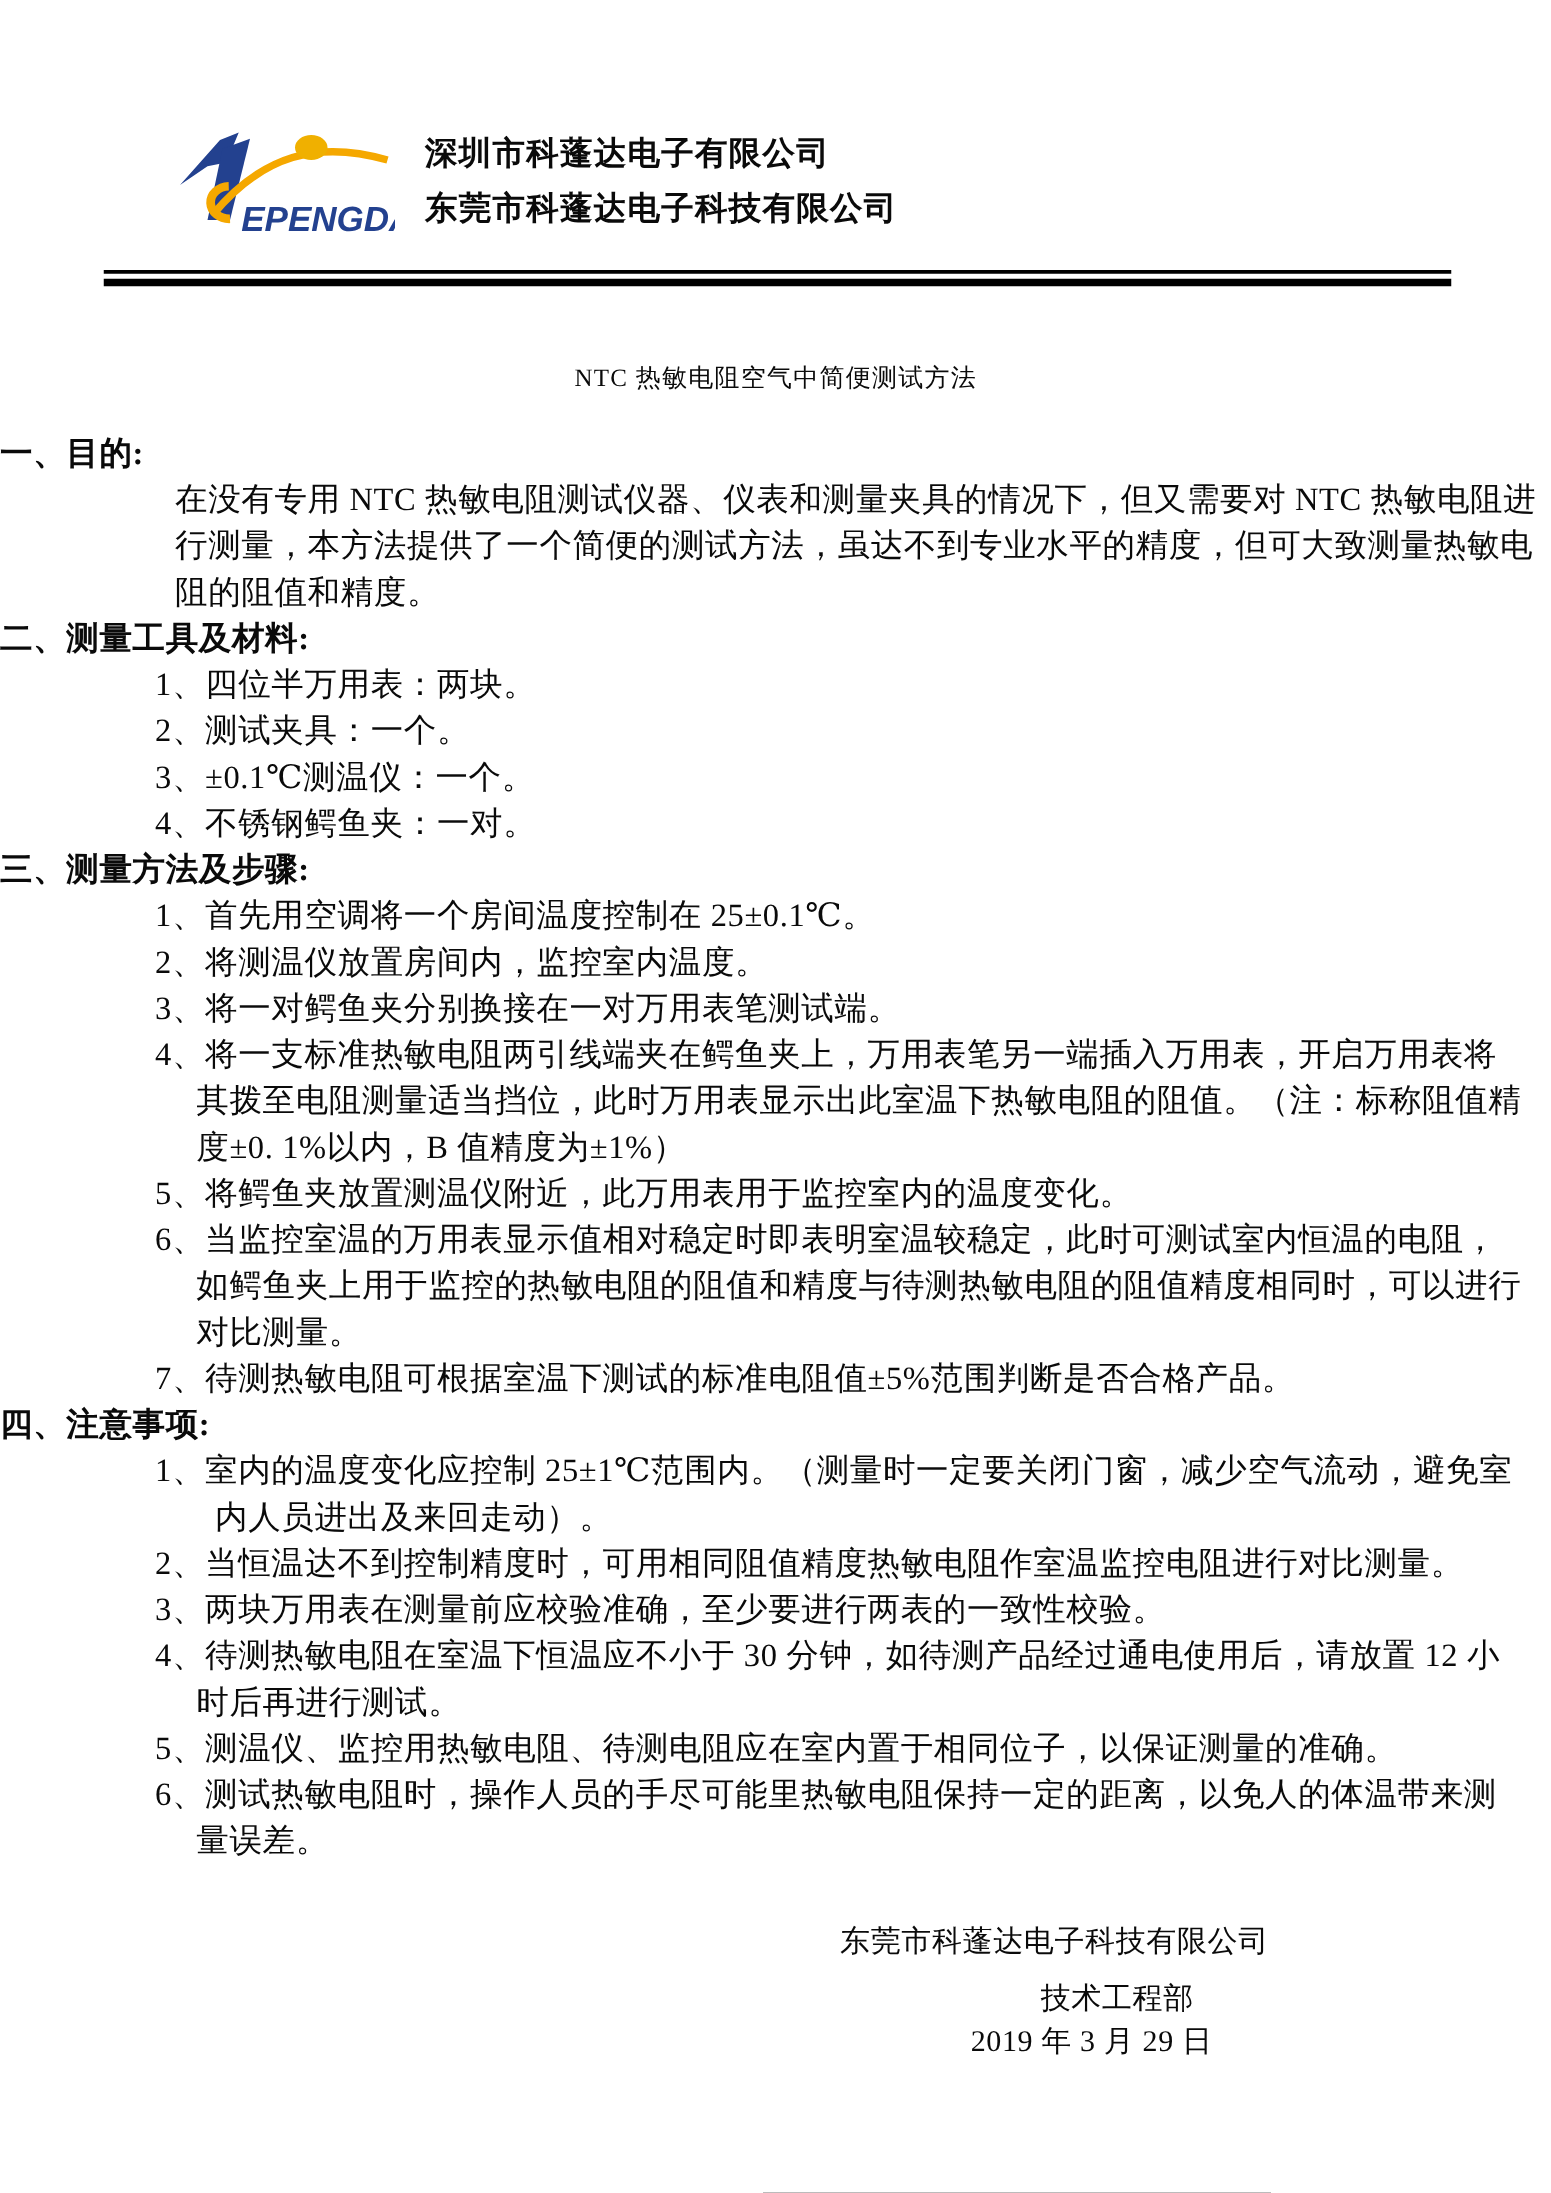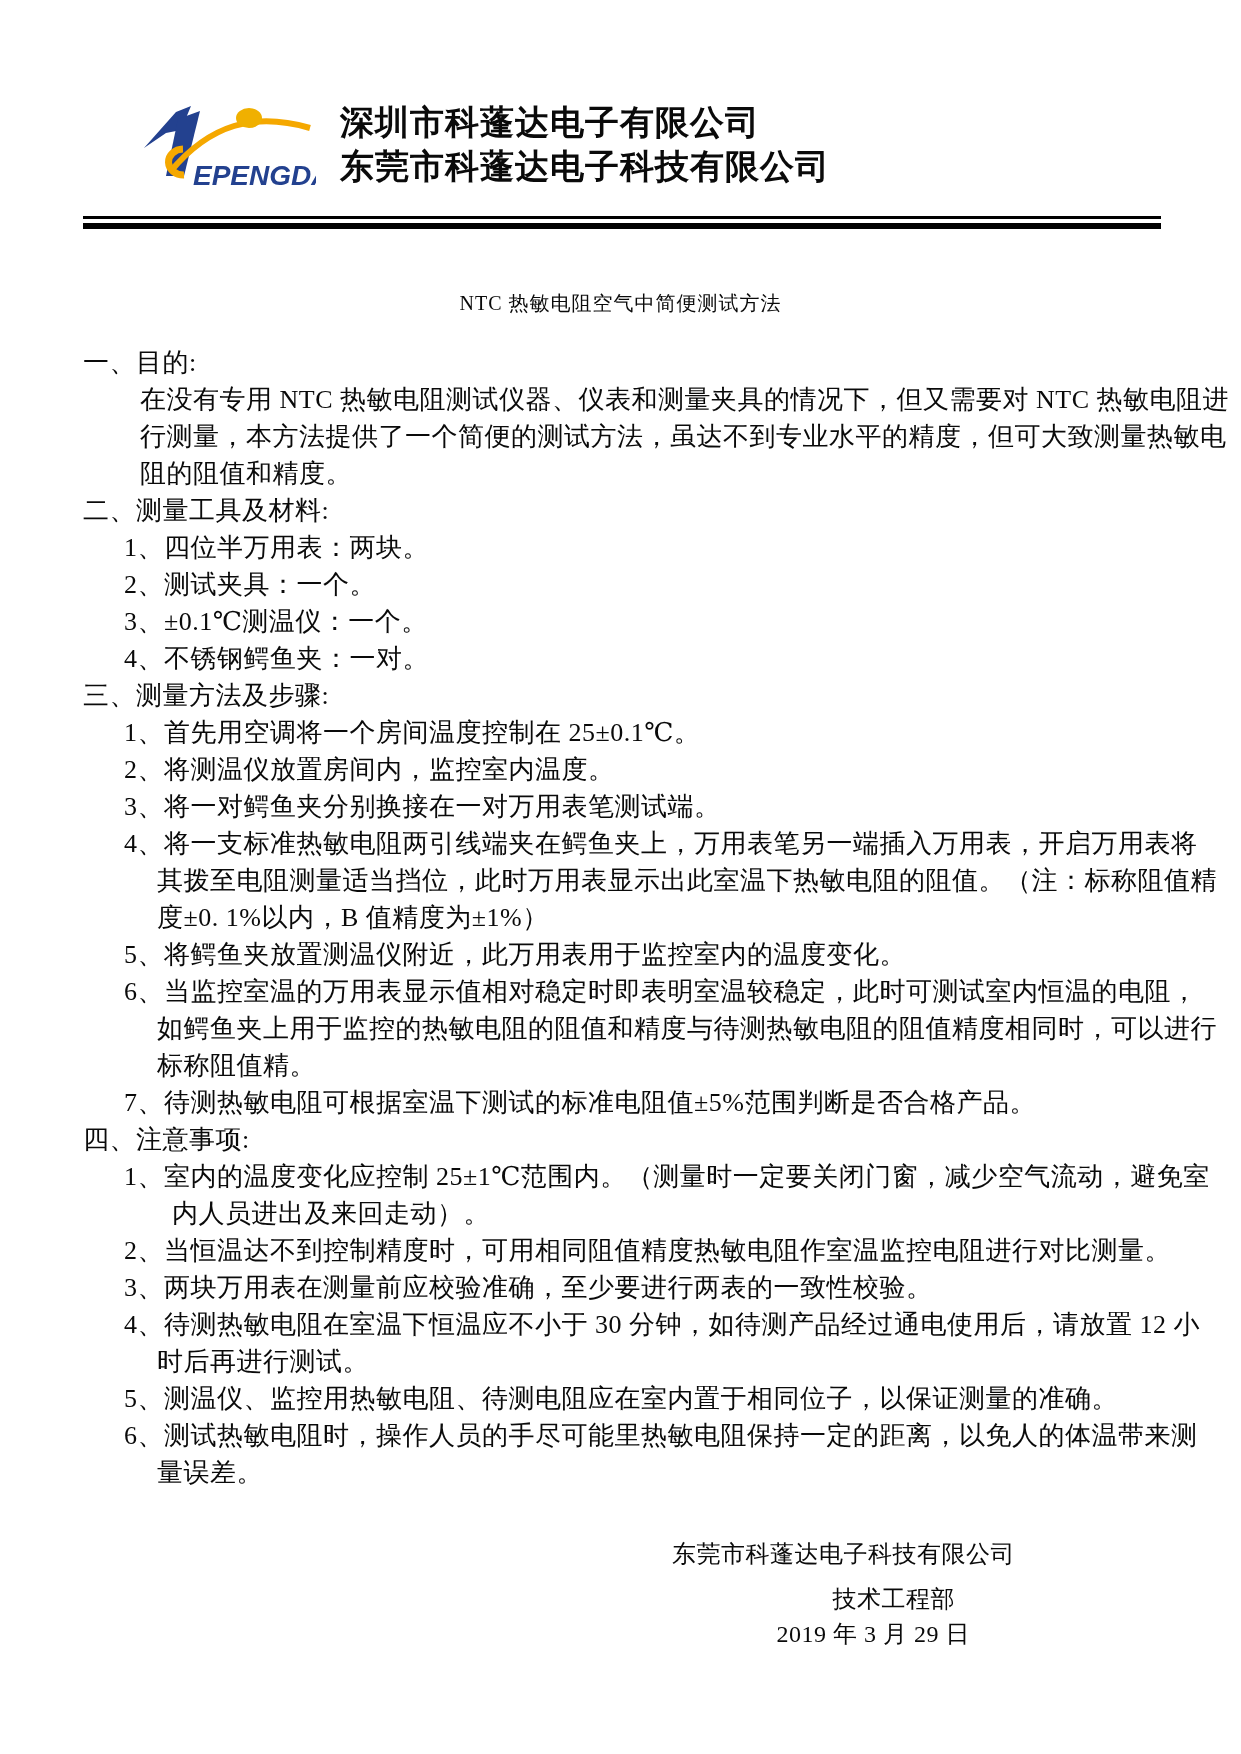"深圳市科蓬达电子有限公司" #company { font-size: 34px -> 26px }
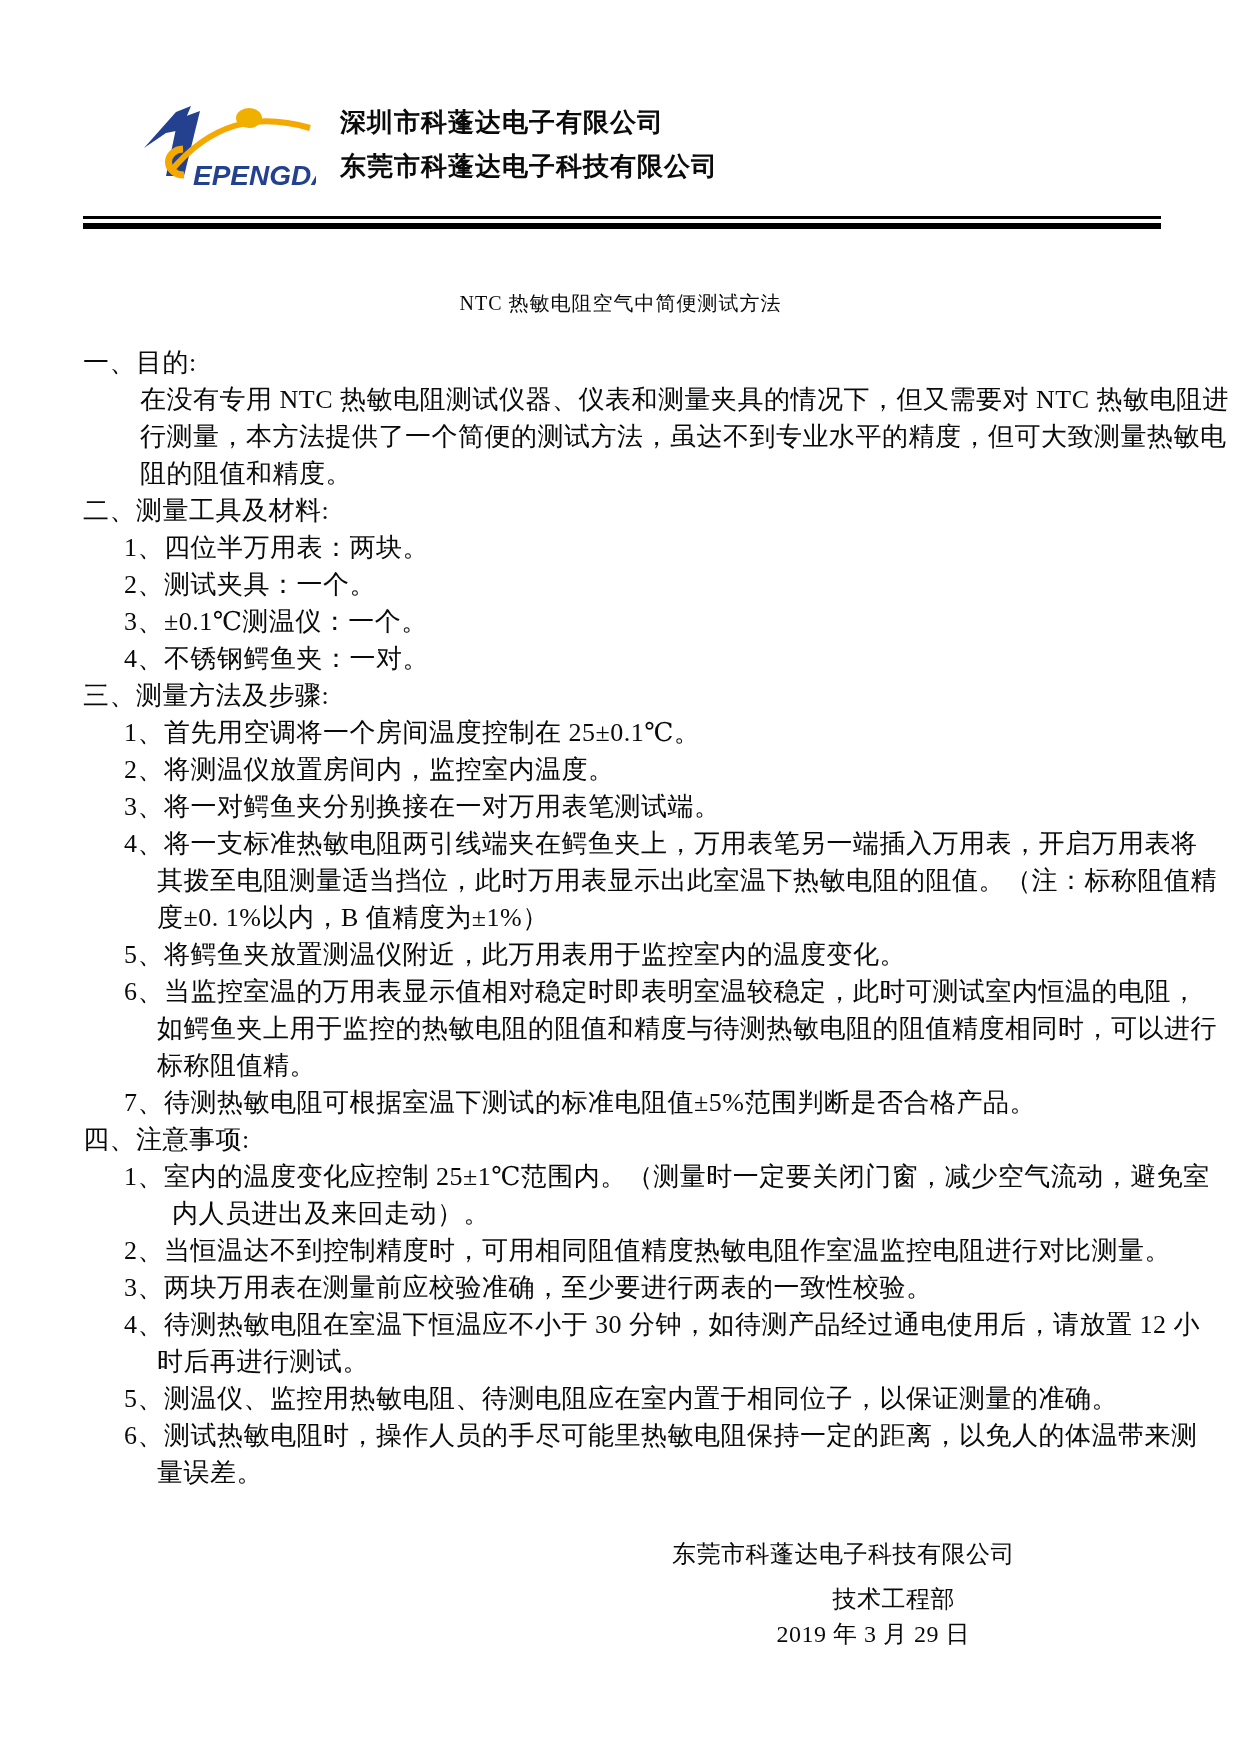"一、目的:" .section { font-weight: none -> bold; padding-left: 83px -> none }
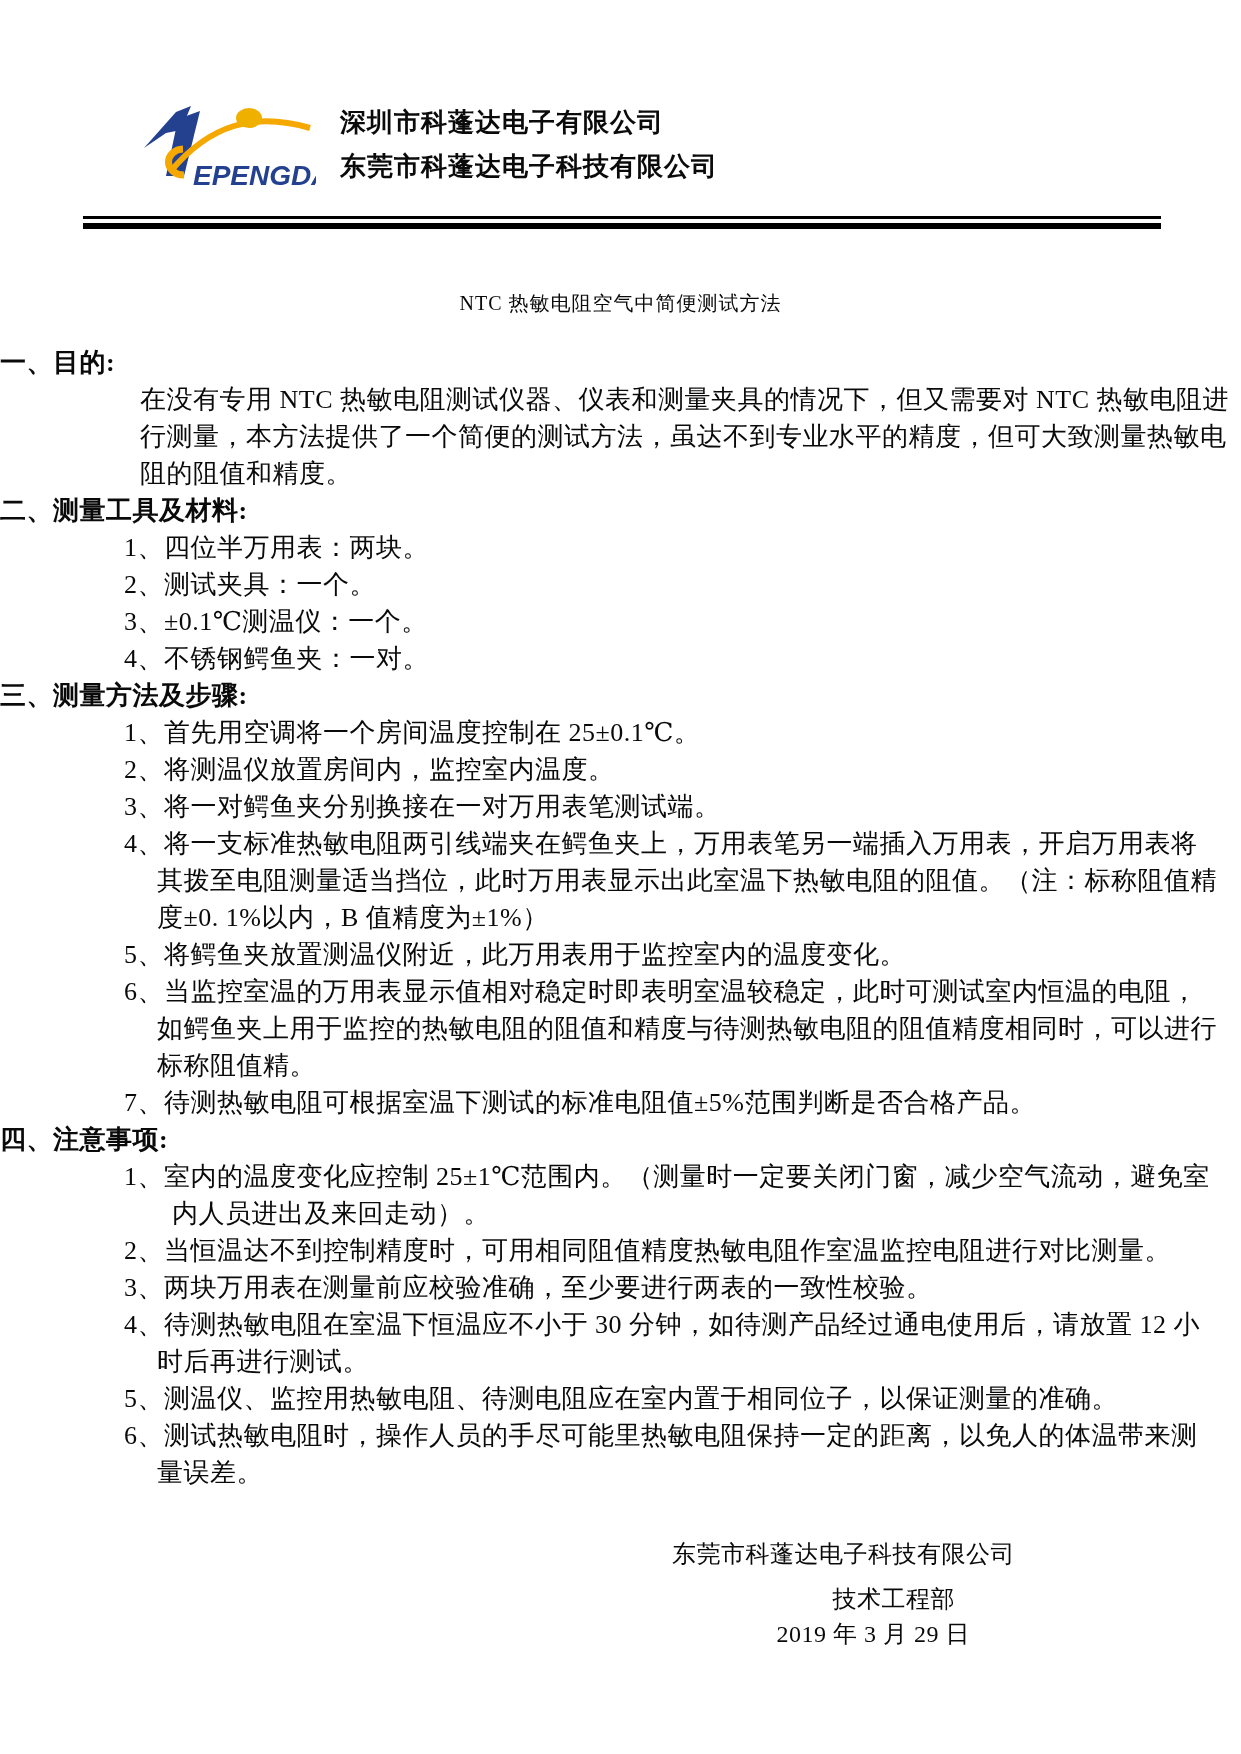"标称阻值精。" div.line { text: 标称阻值精 -> 对比测量 }
